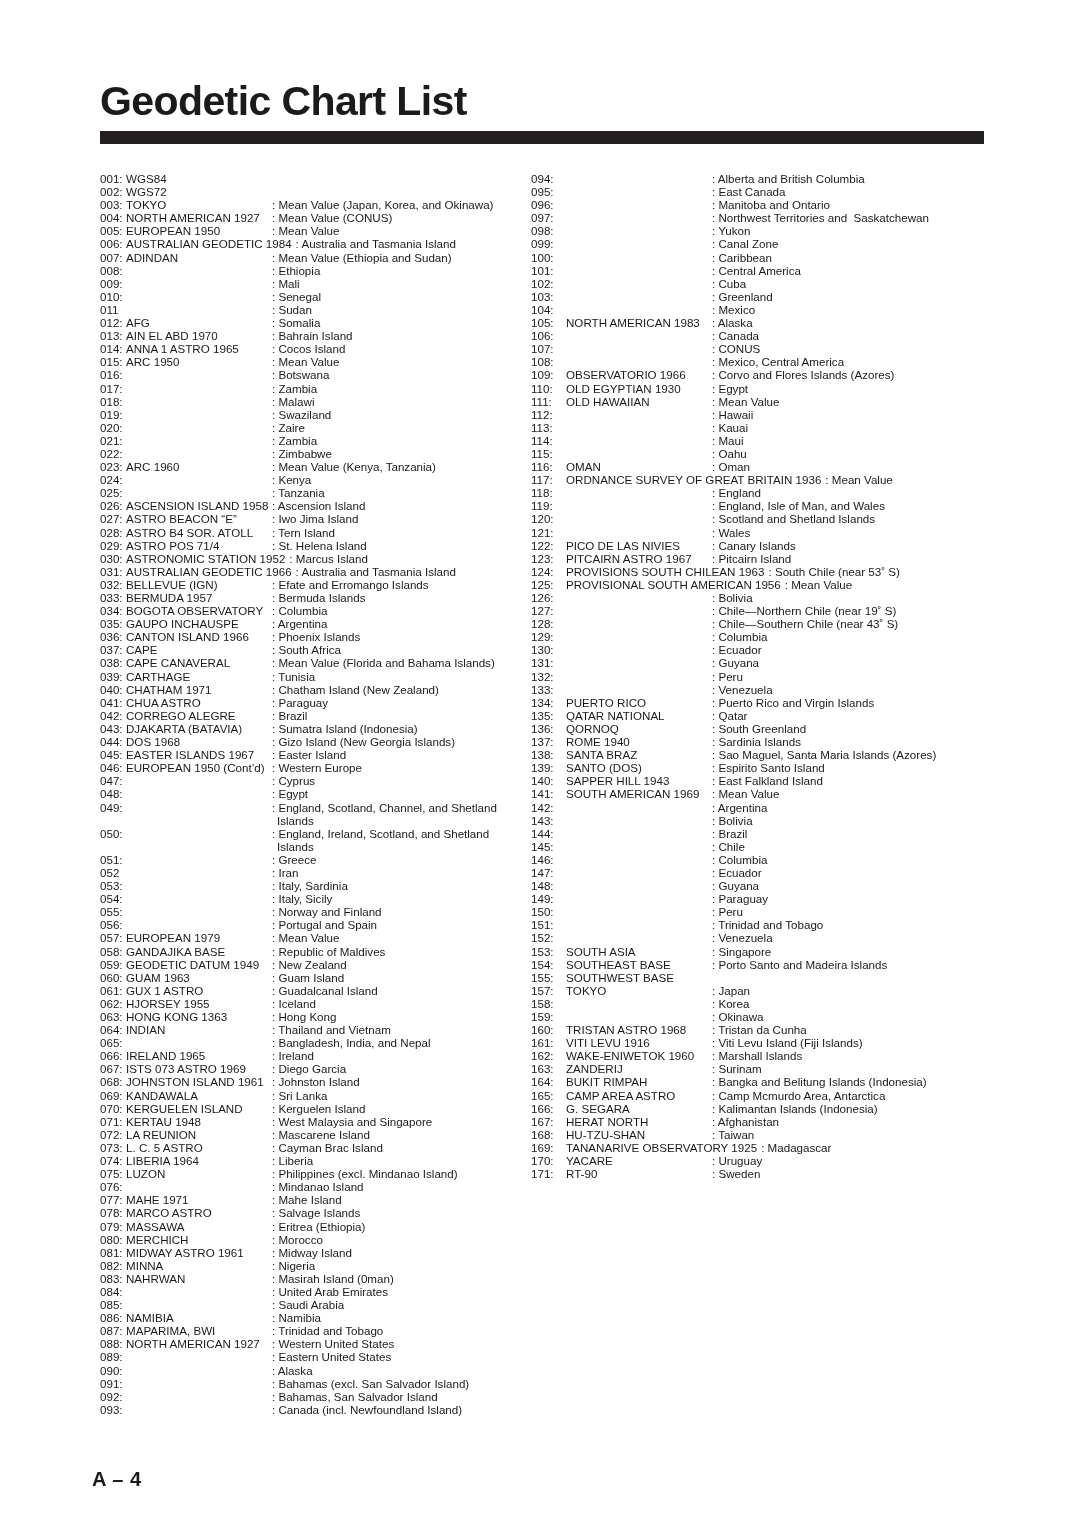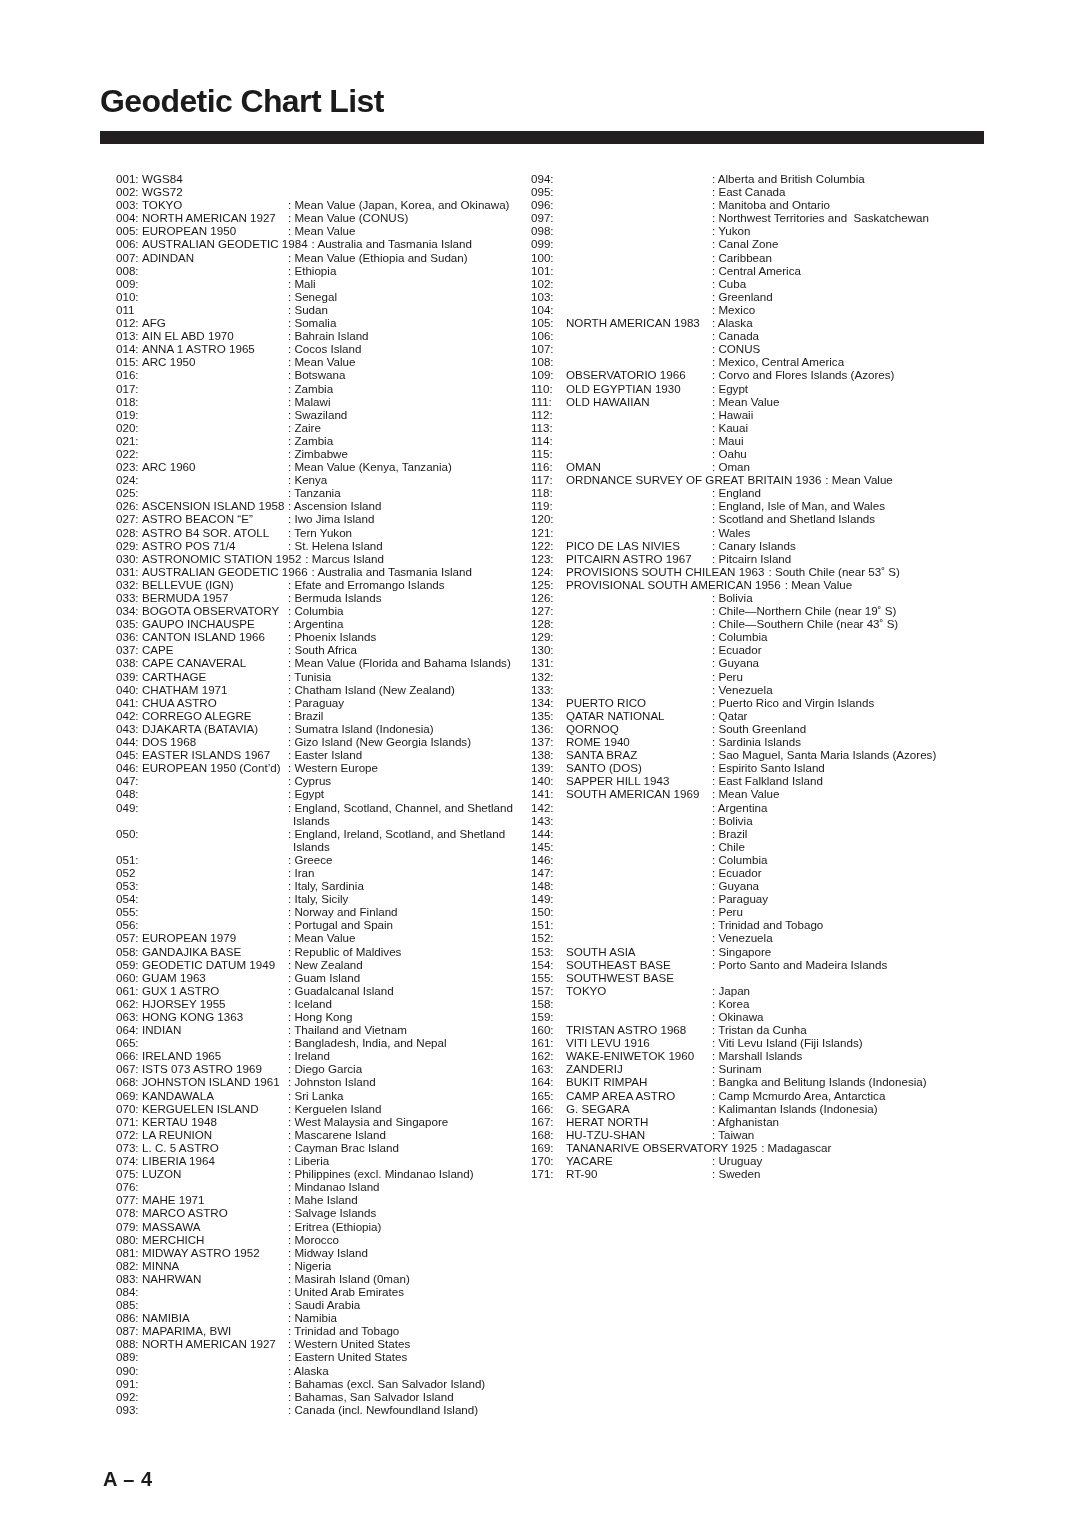"Geodetic Chart List" .page-title { font-size: 32px -> 41px }
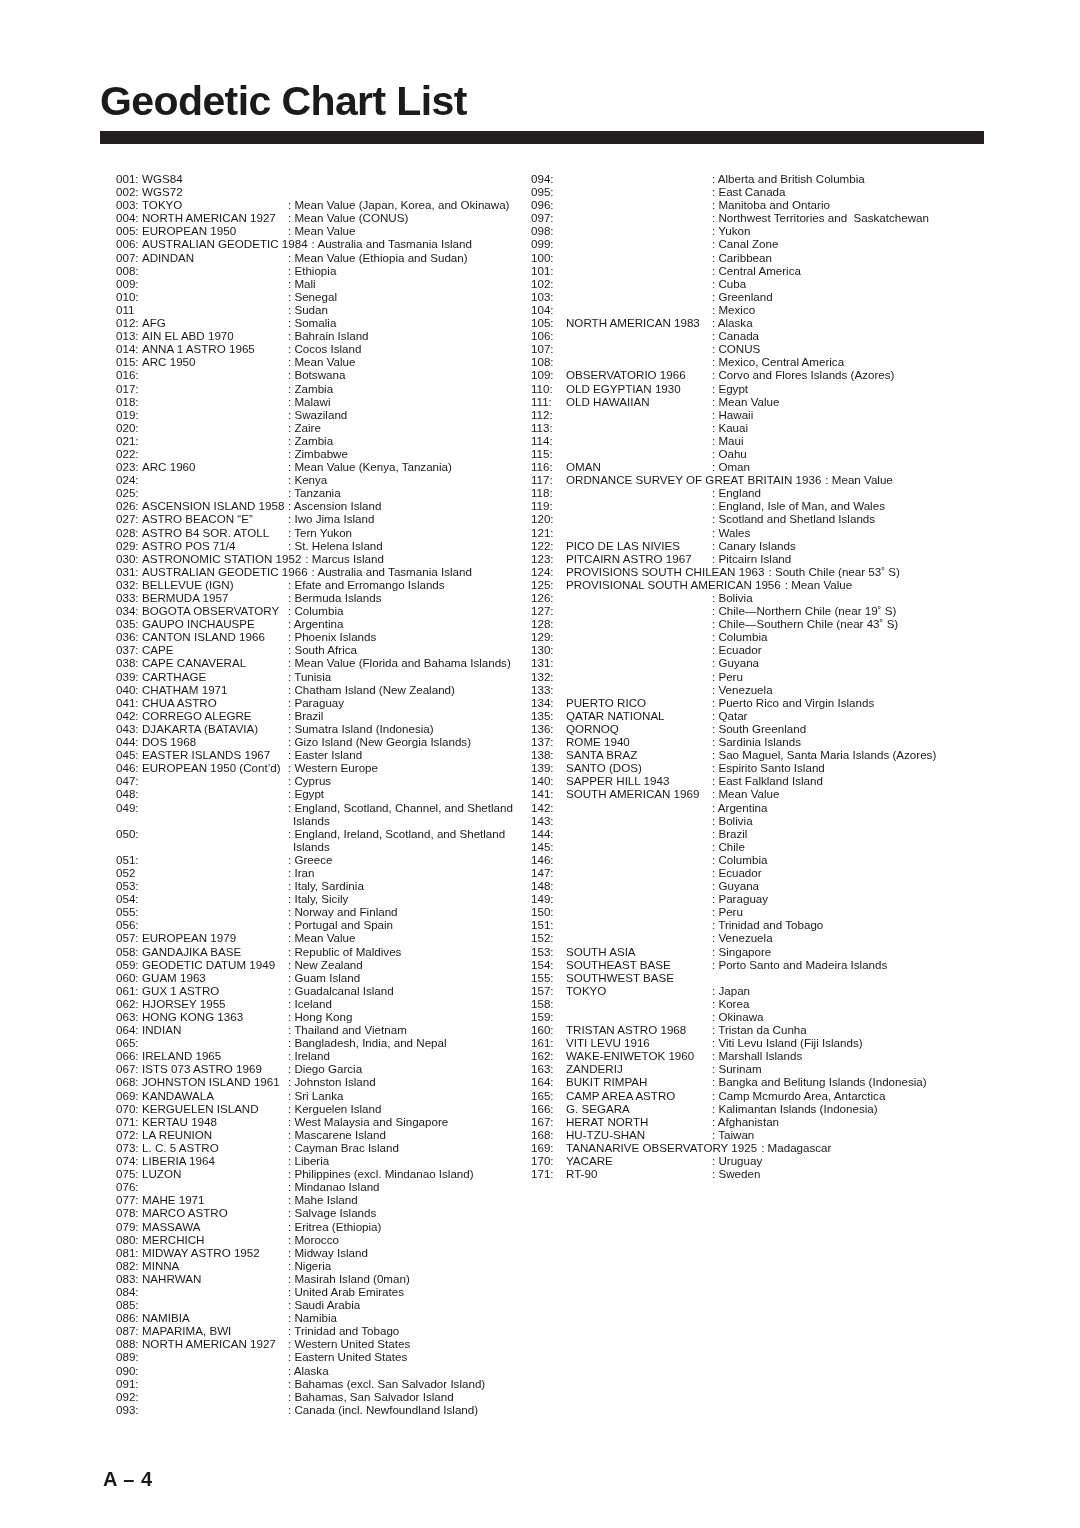"001:" .col-left { margin-left: 16px -> none }
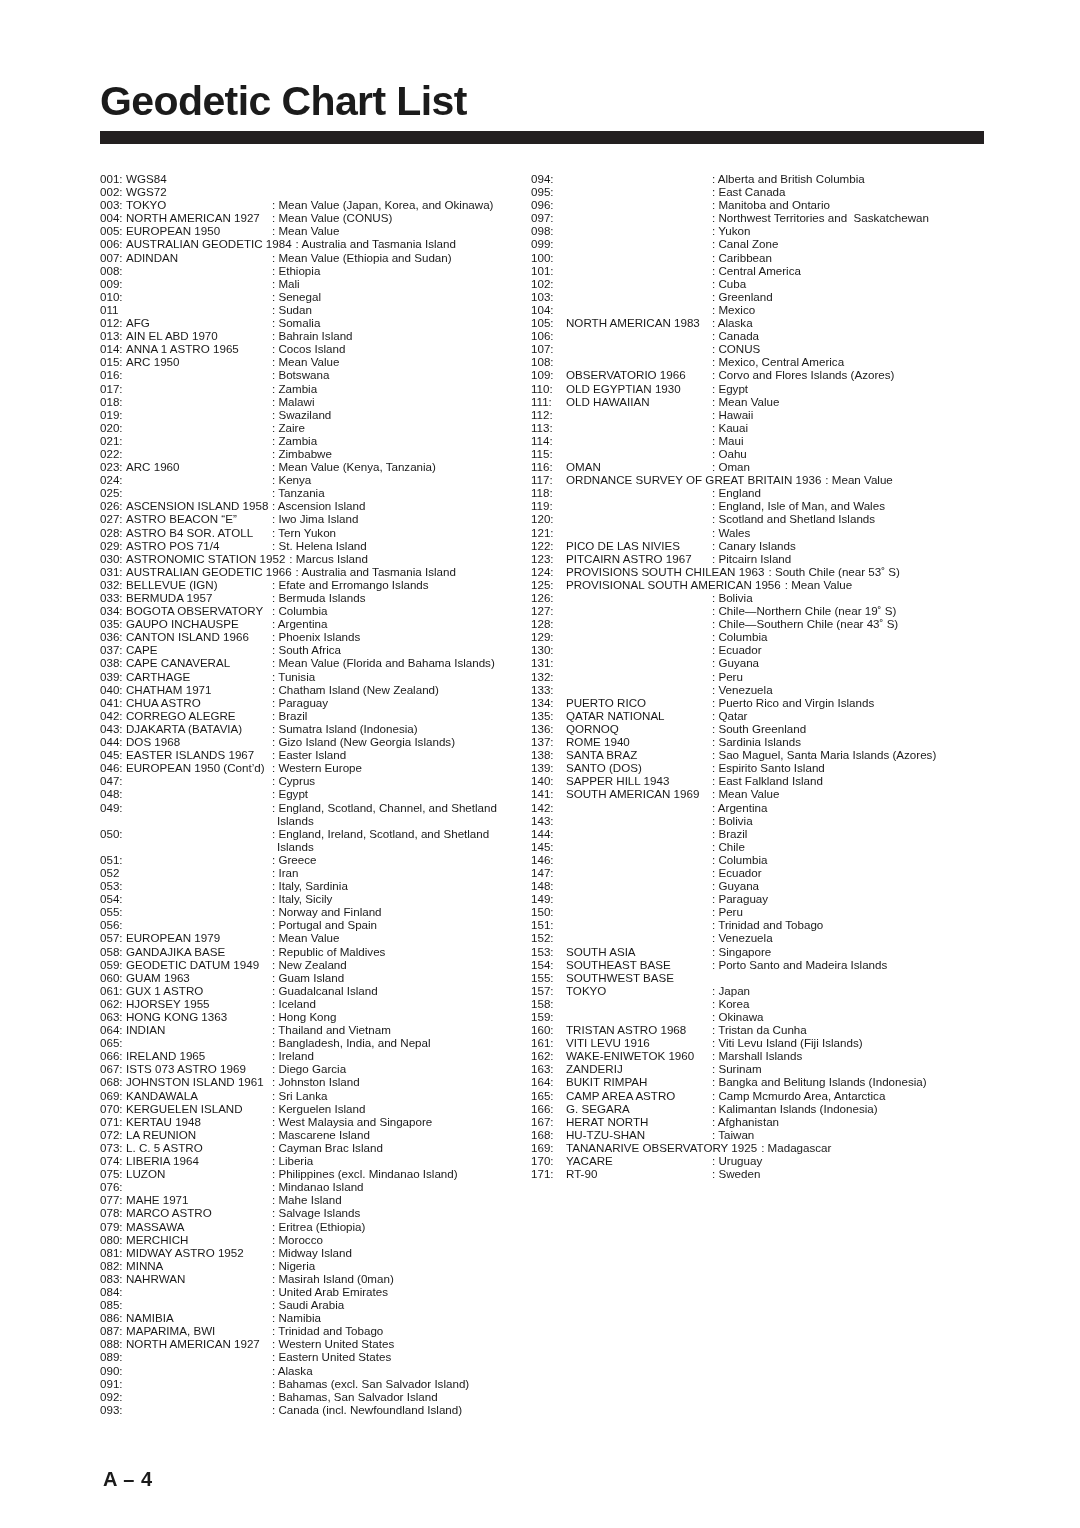": Tern Yukon" span { text: Yukon -> Island }
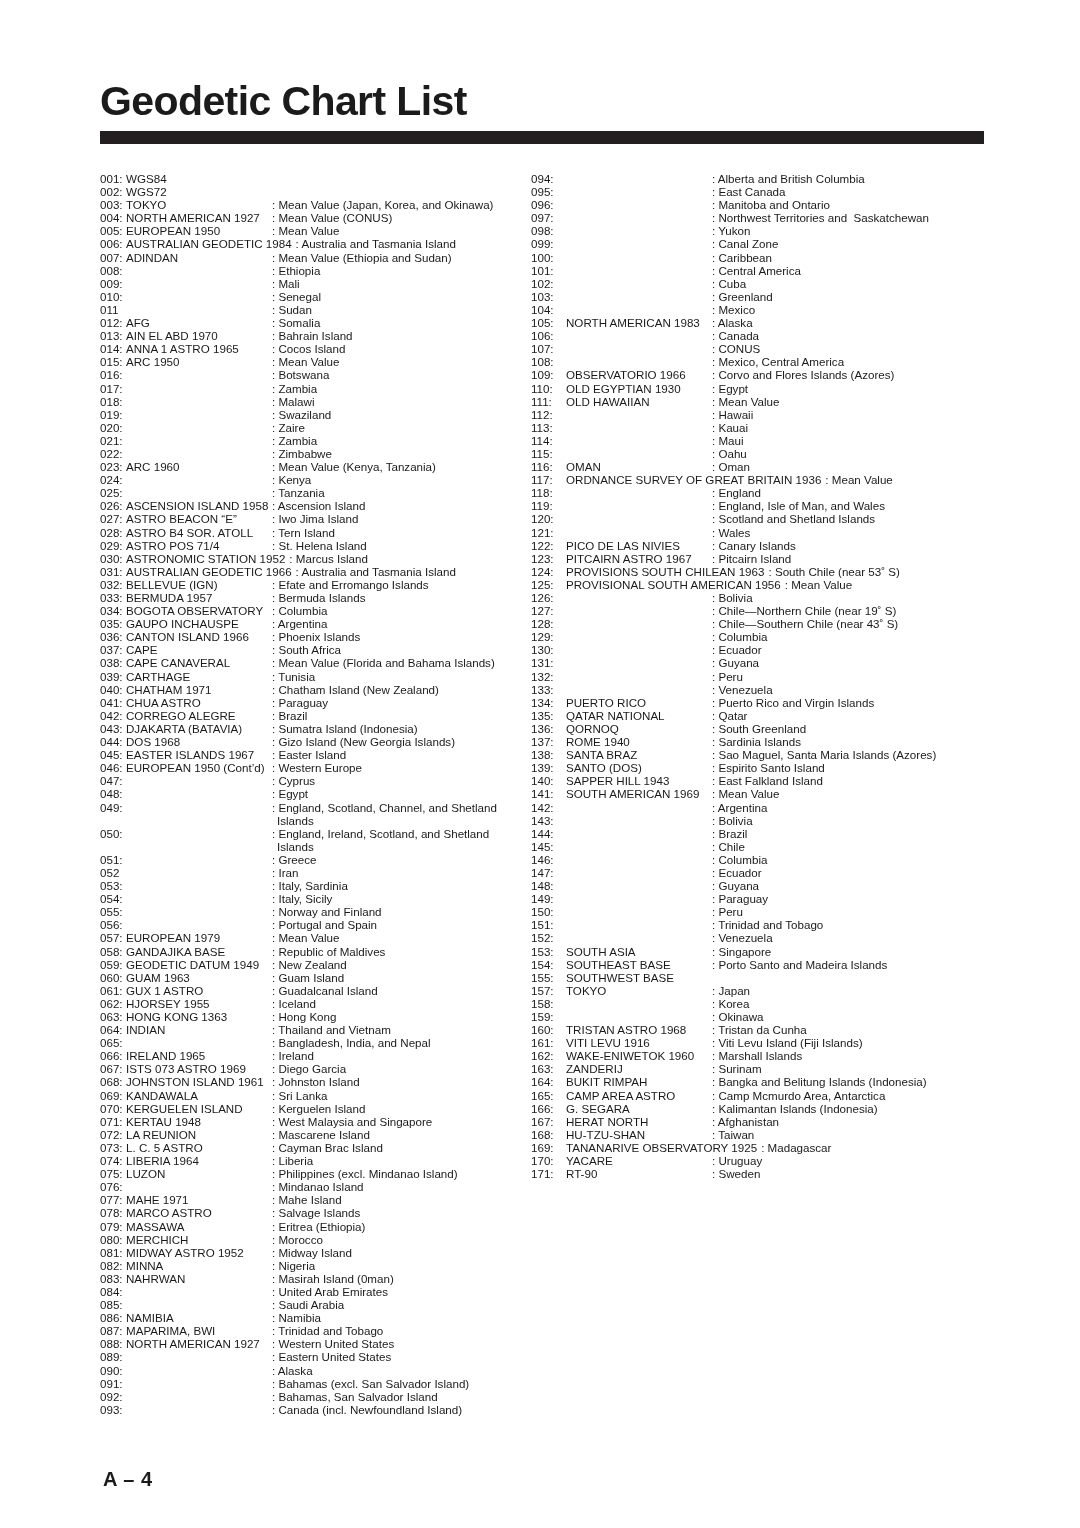"MIDWAY ASTRO 1952" span.e-name { text: 1952 -> 1961 }
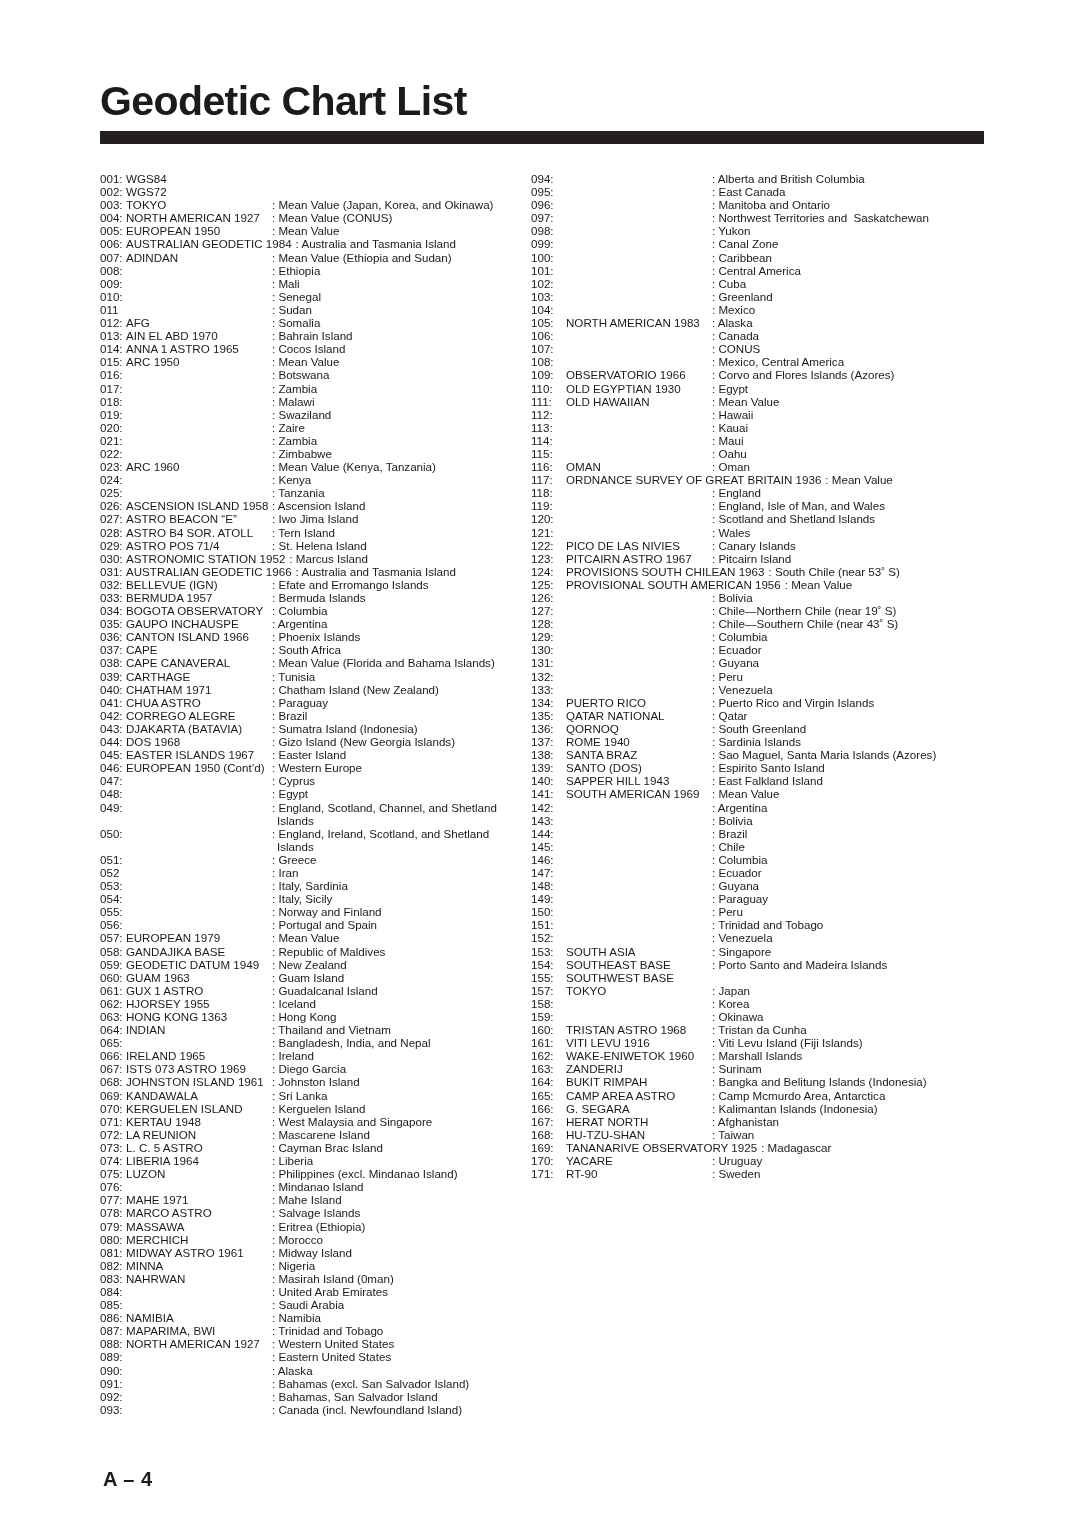"A – 4" .footer { left: 103px -> 92px }
